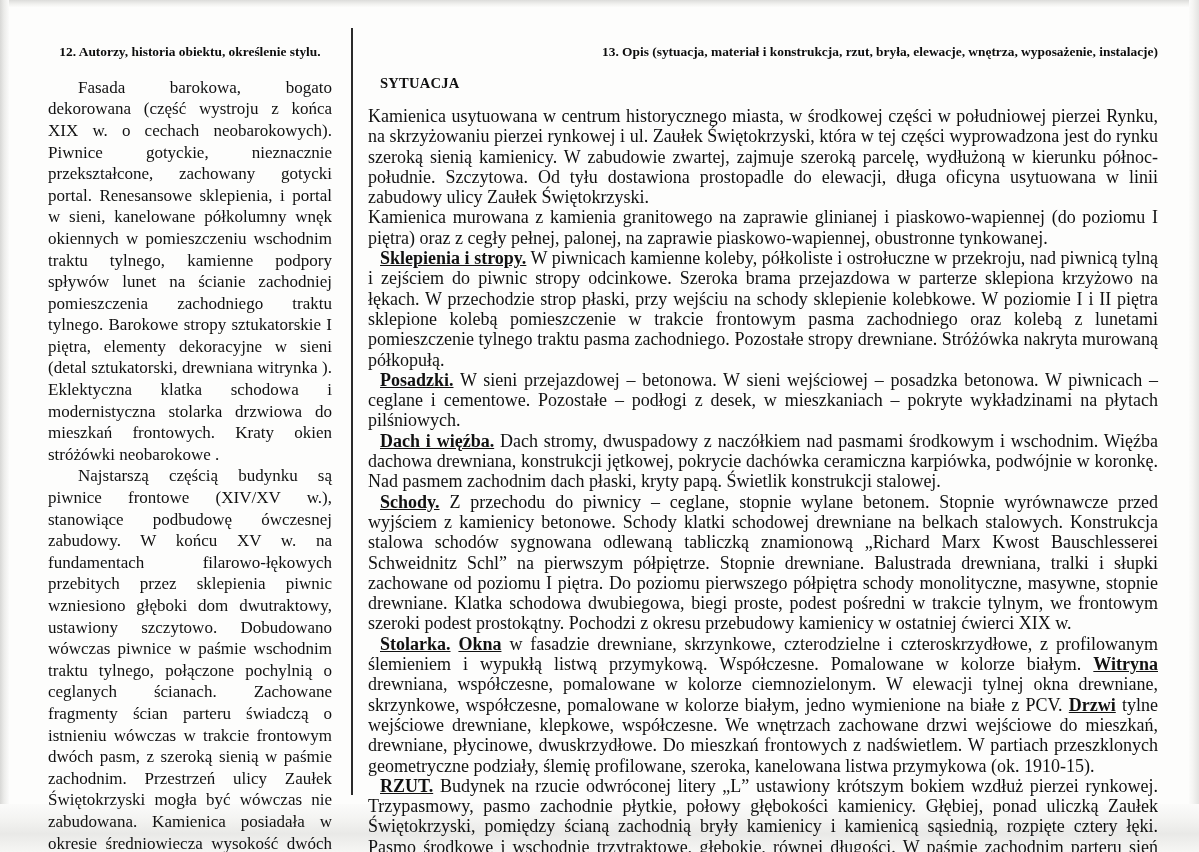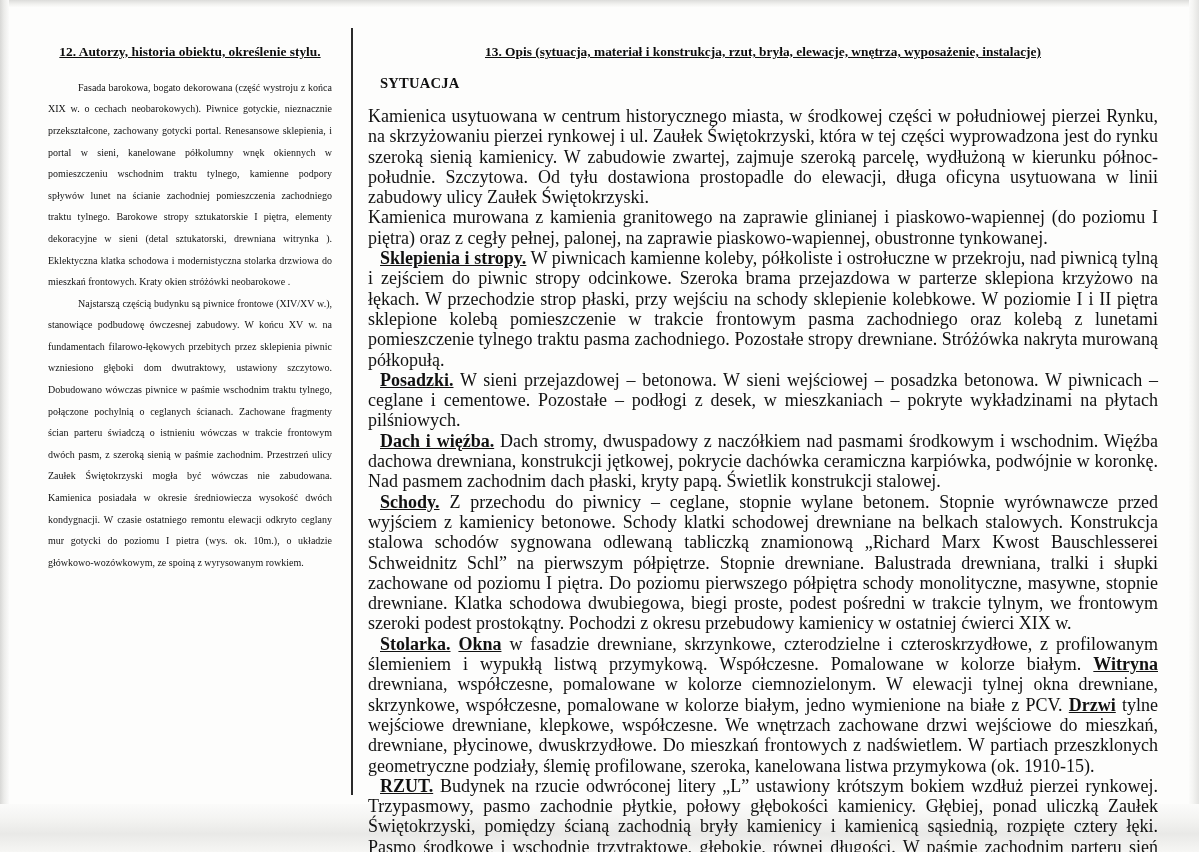"12. Autorzy, historia obiektu," .col-left .sec-head { text-decoration: underline -> none }
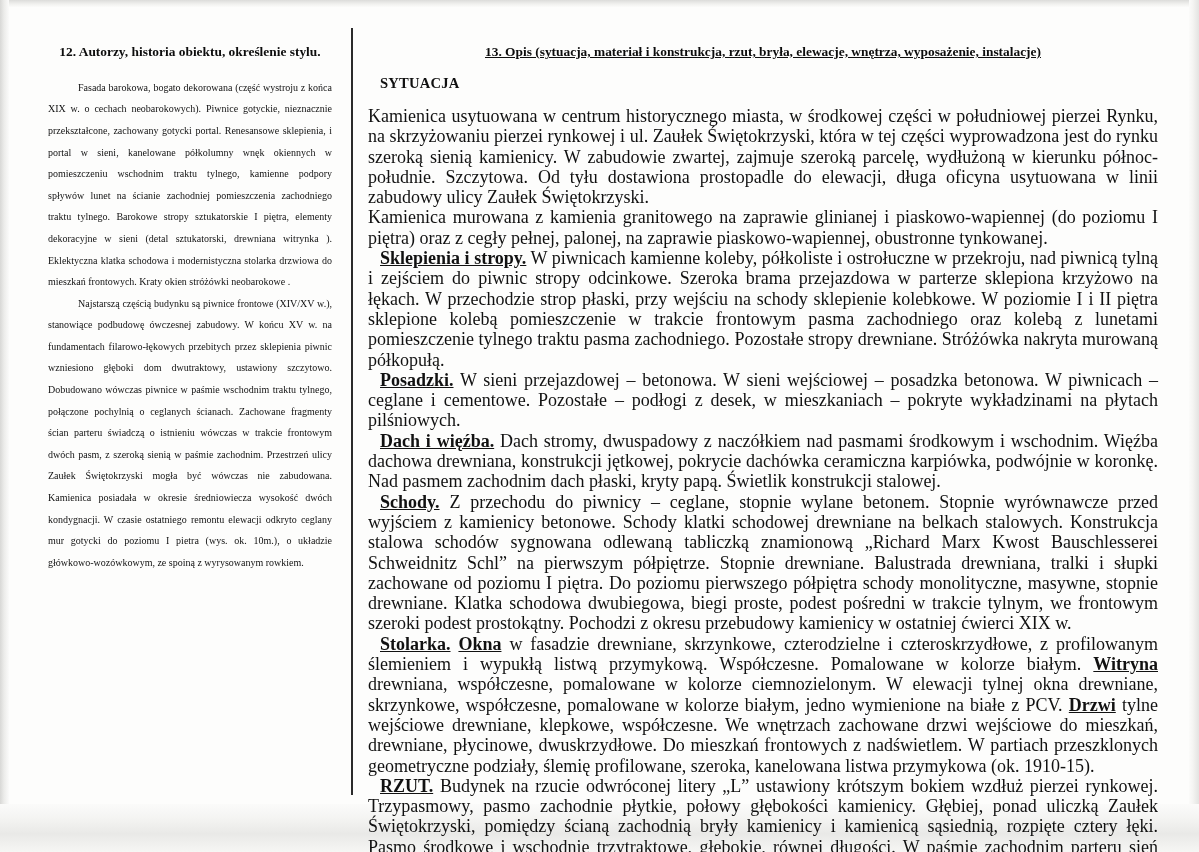"13. Opis (sytuacja, materiał i" .col-right .sec-head { text-align: center -> right; text-decoration: underline -> none }
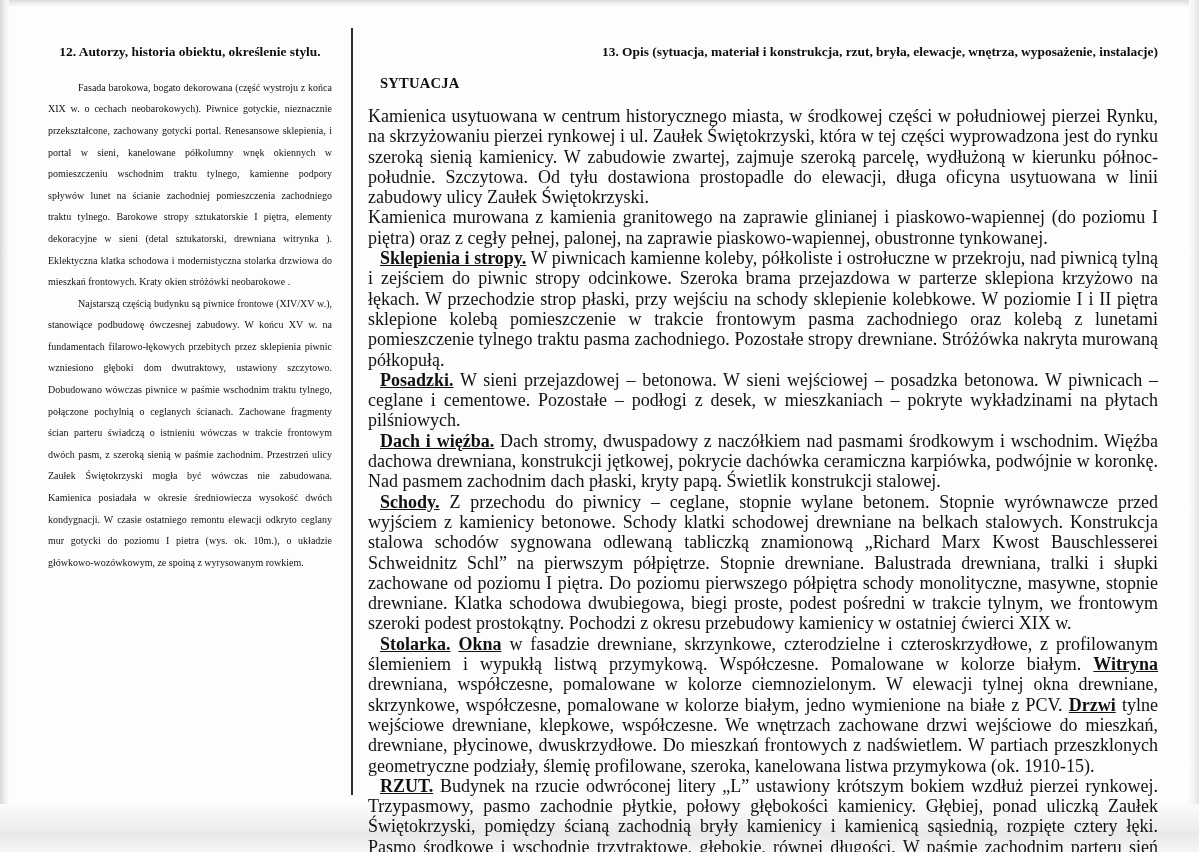"Fasada barokowa, bogato dekorowana" .col-left p.body { font-size: 10px -> 17px }
